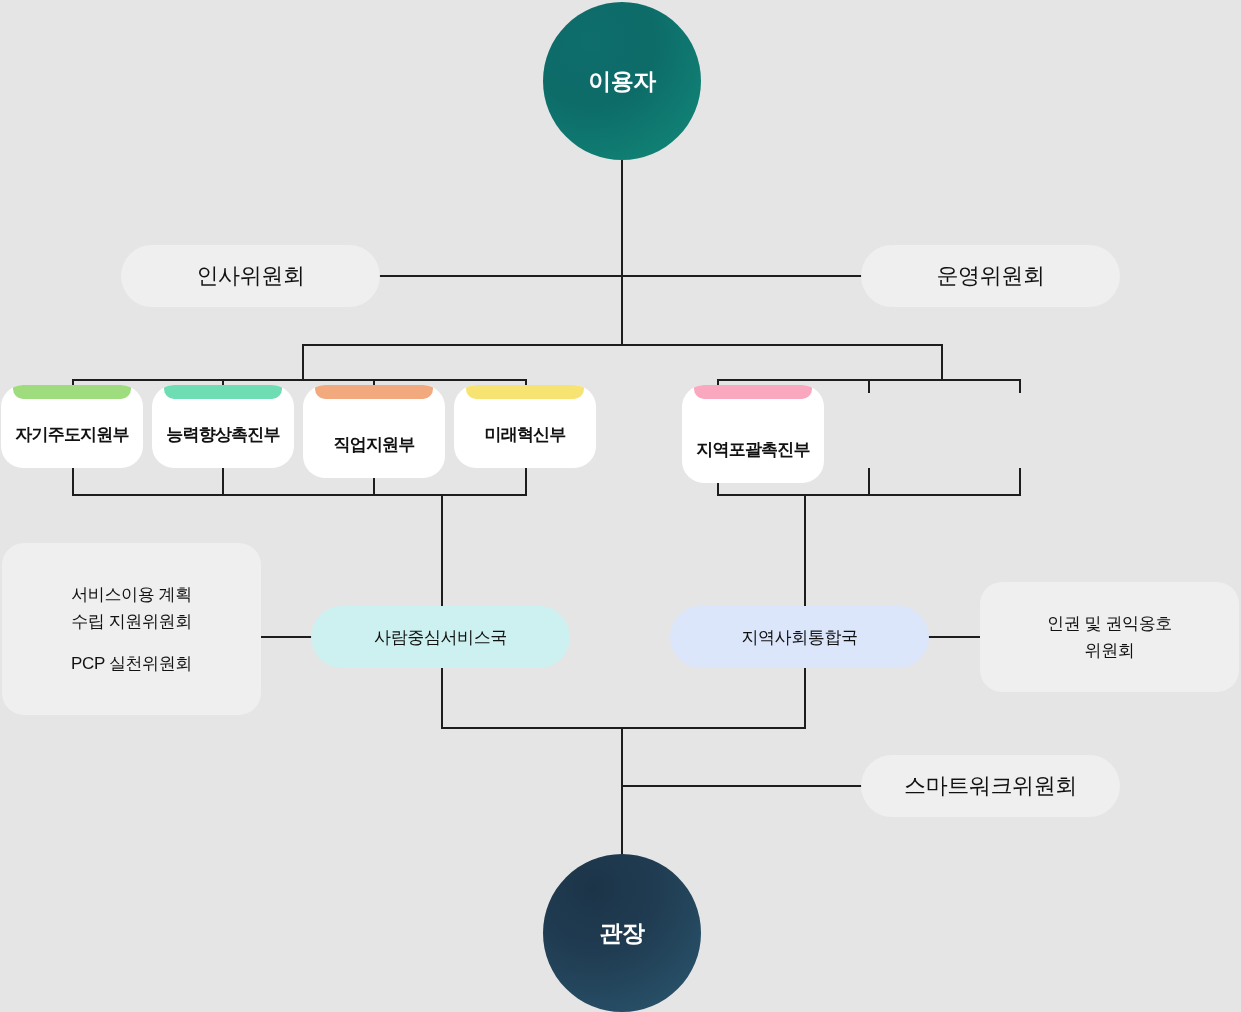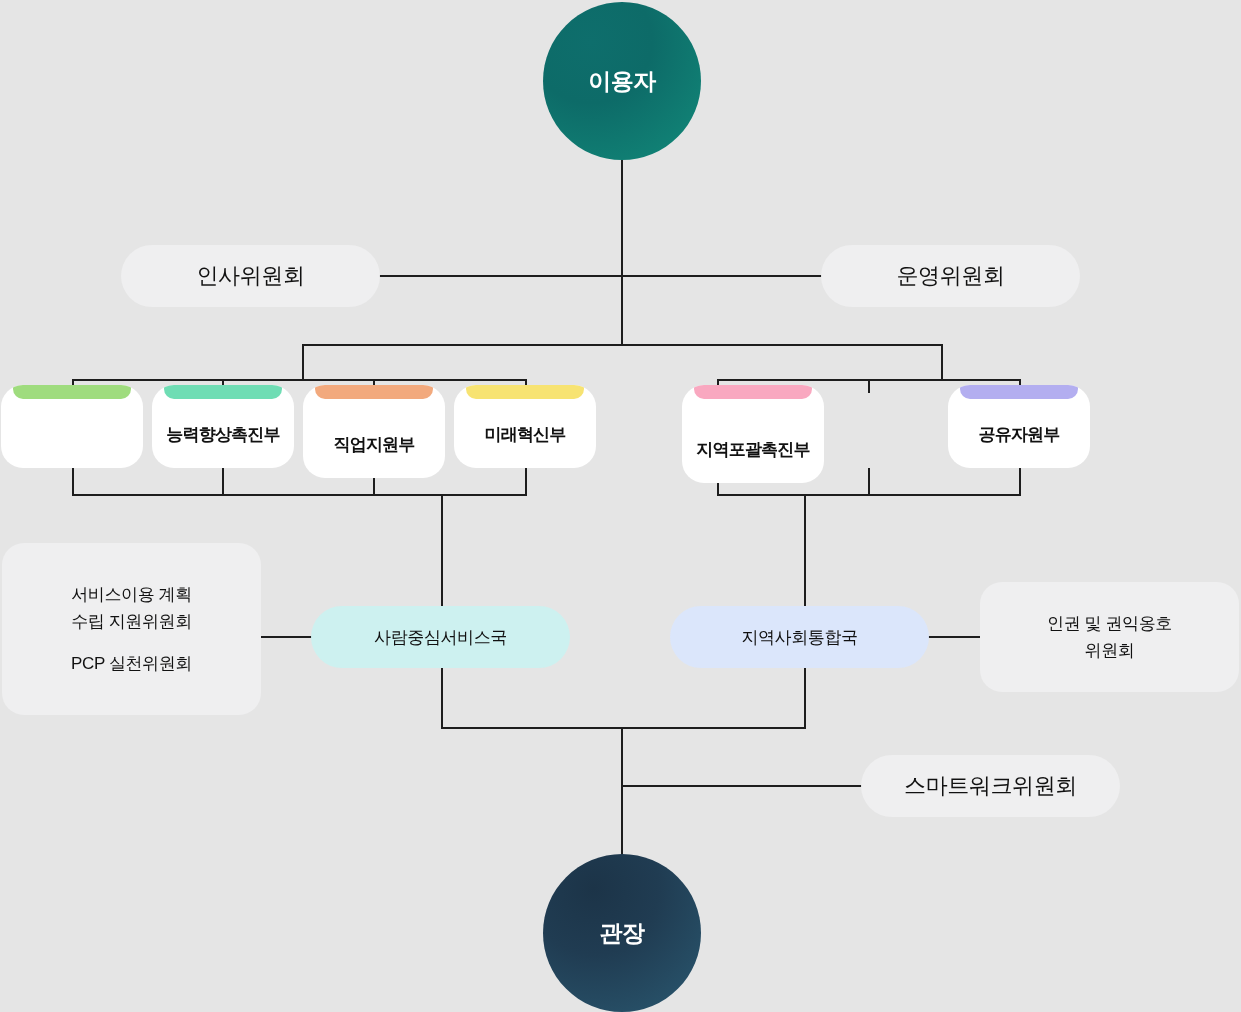"운영위원회" div.node { left: 821px -> 861px }
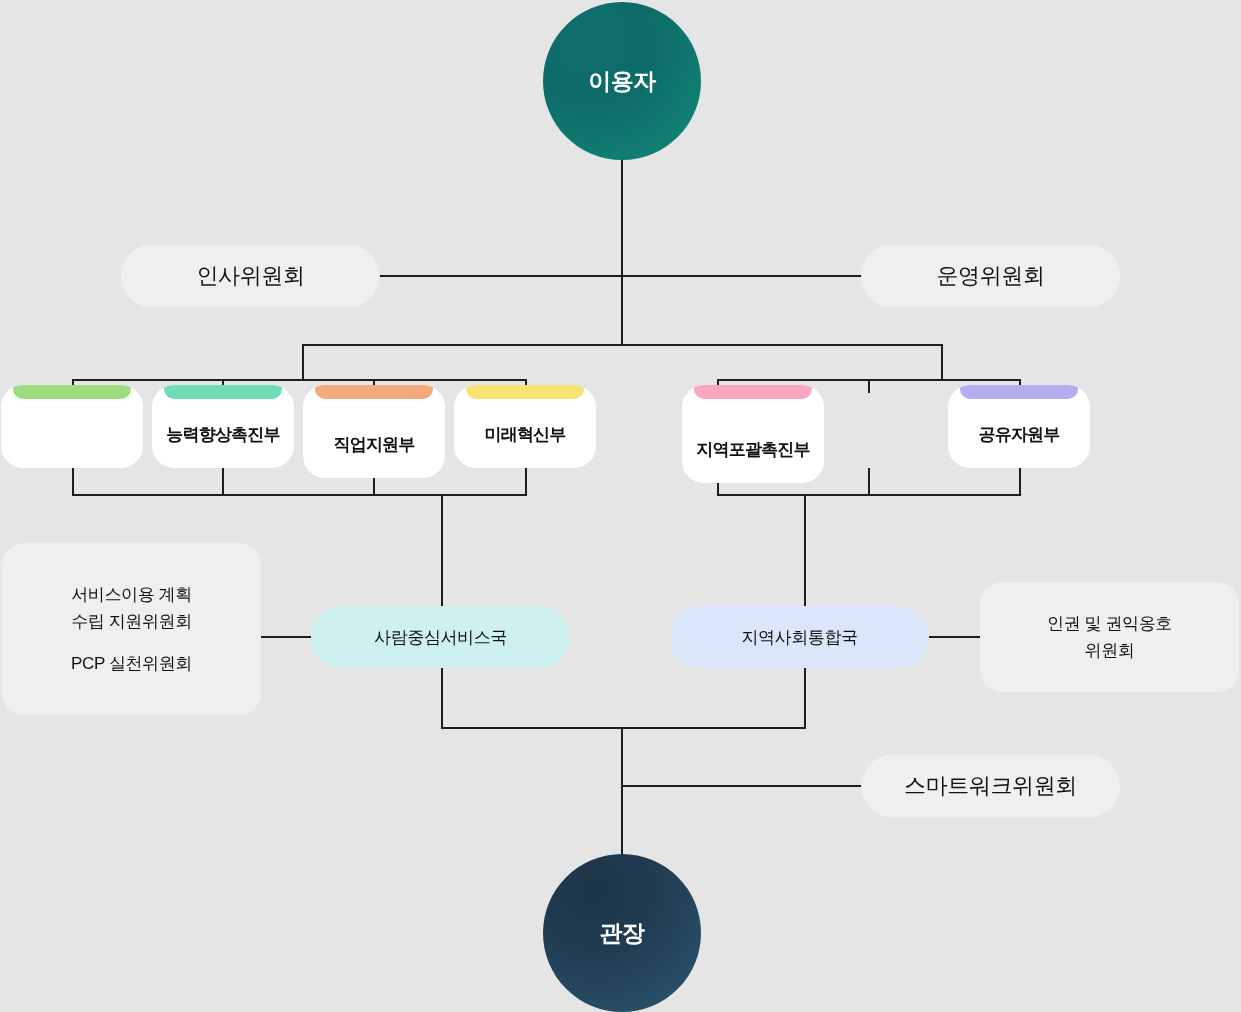"자기주도지원부" span.dept-label { html: none -> <span>자기주도지원부</span> }
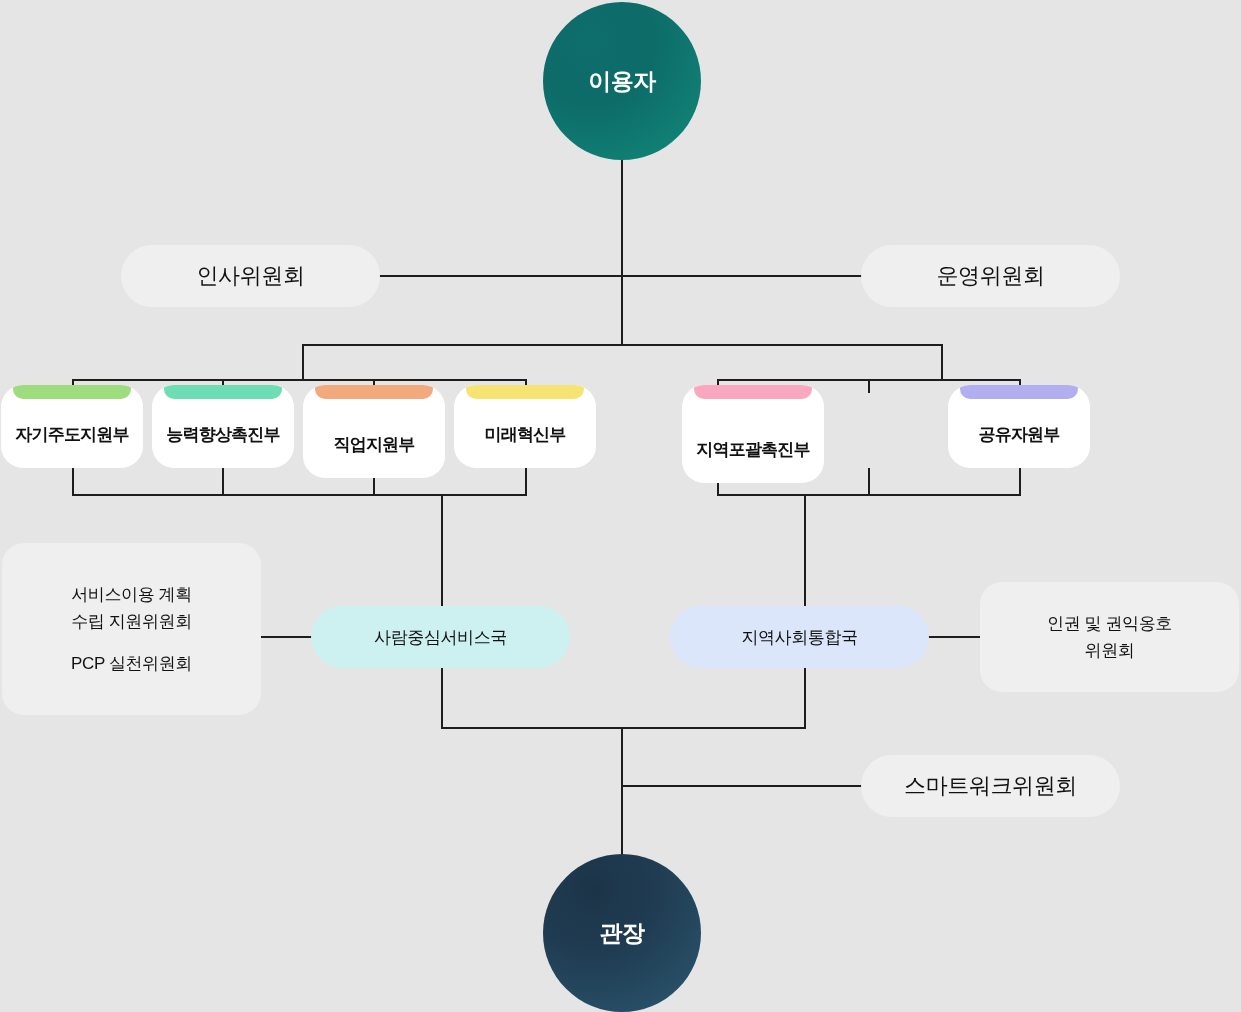"공유자원부" div.dept { html: <div> <span></span> <span>공유자원부</span> </div> -> none }
